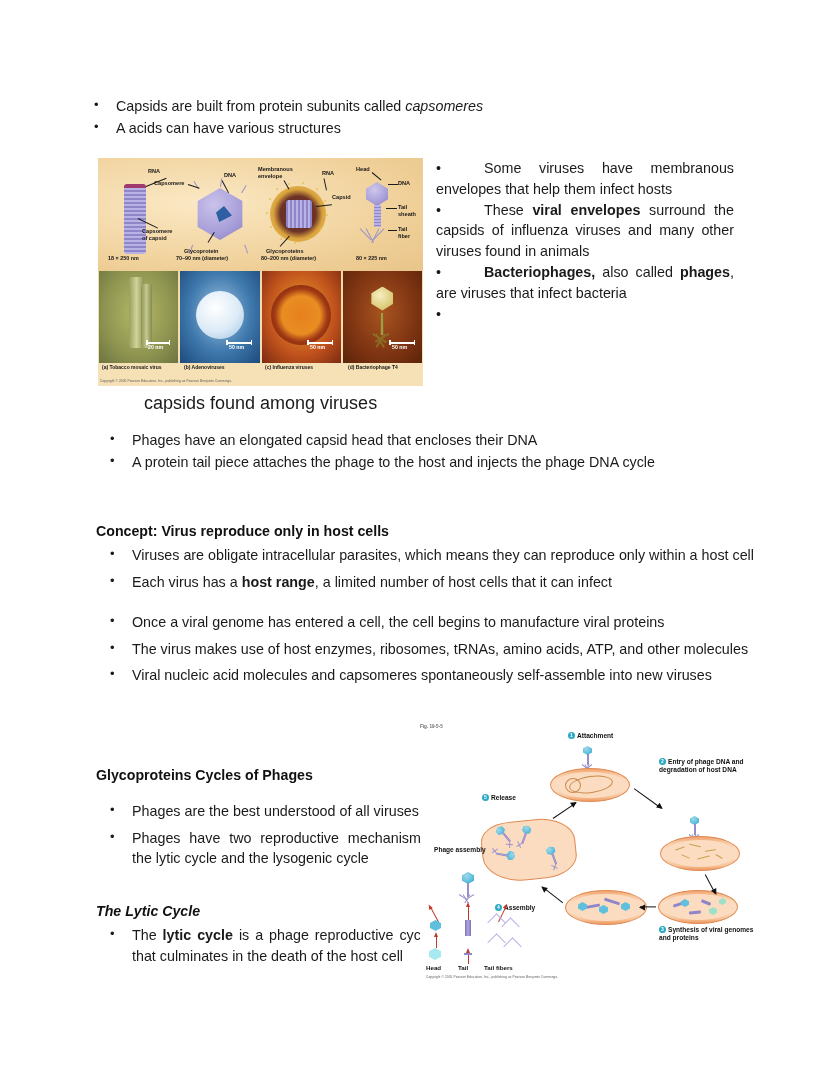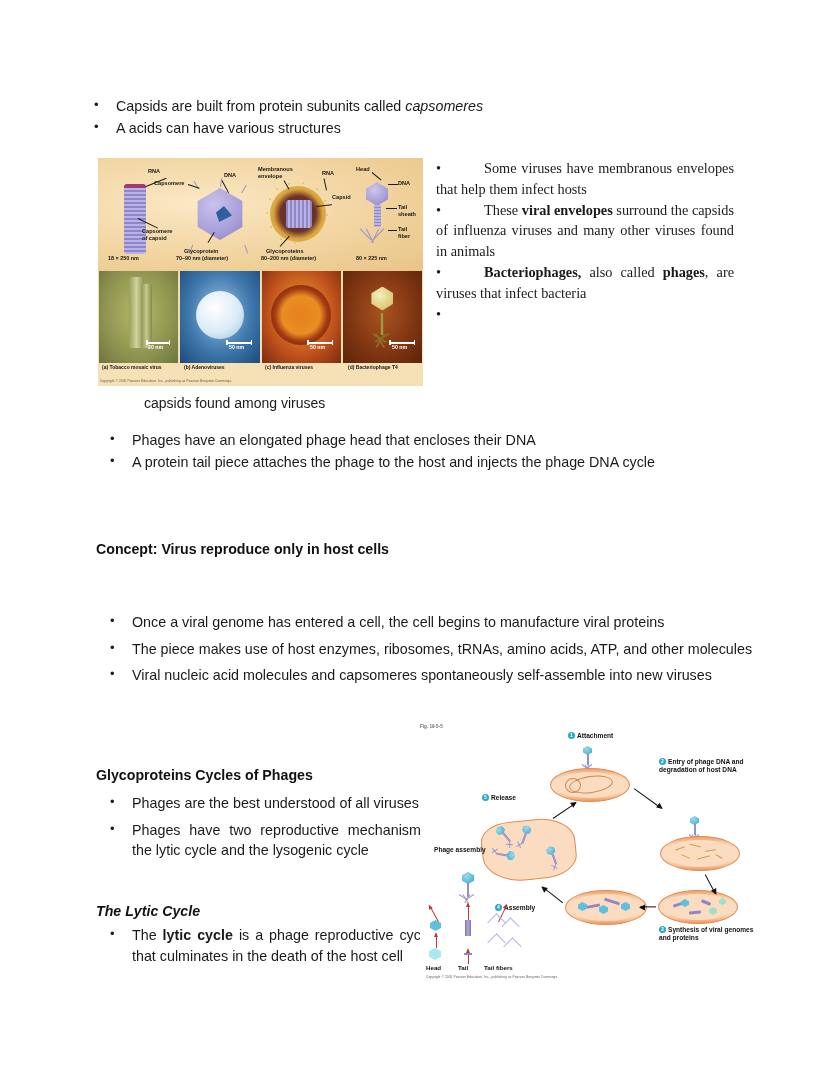"Some viruses have membranous envelopes" .sidecol p { font-family: Liberation Serif, serif -> none }
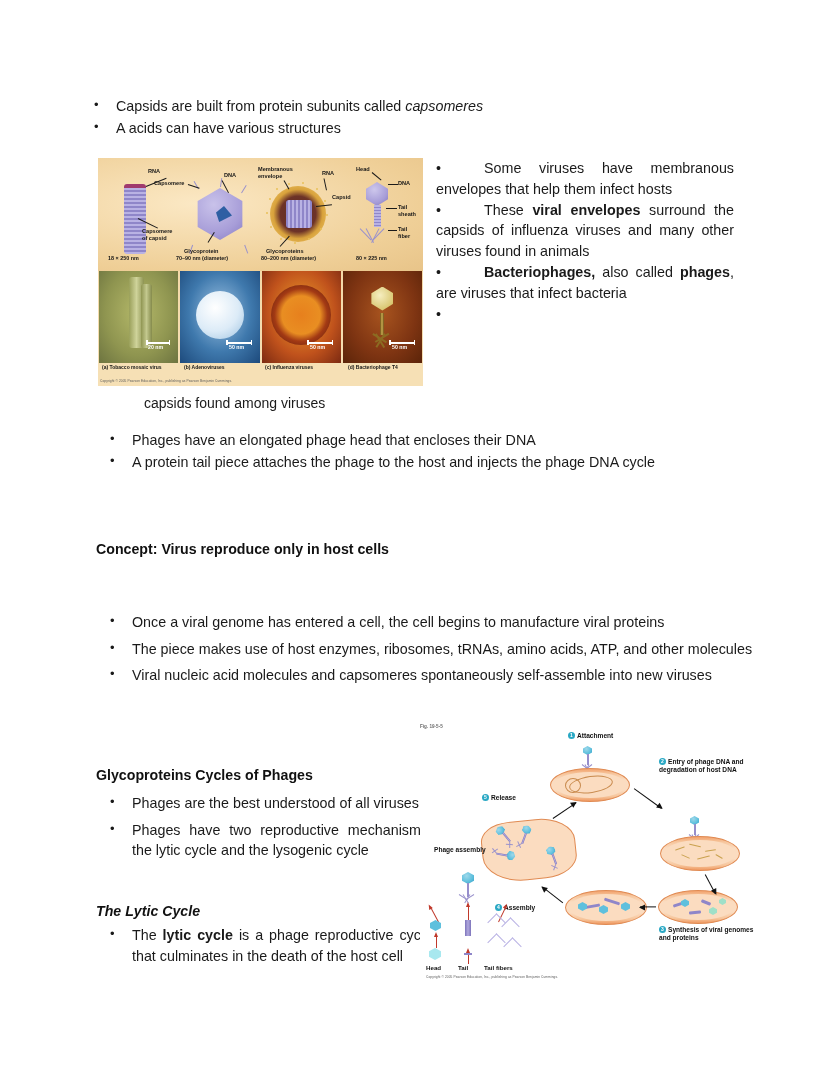"capsids found among viruses" div { font-size: 14px -> 18px }
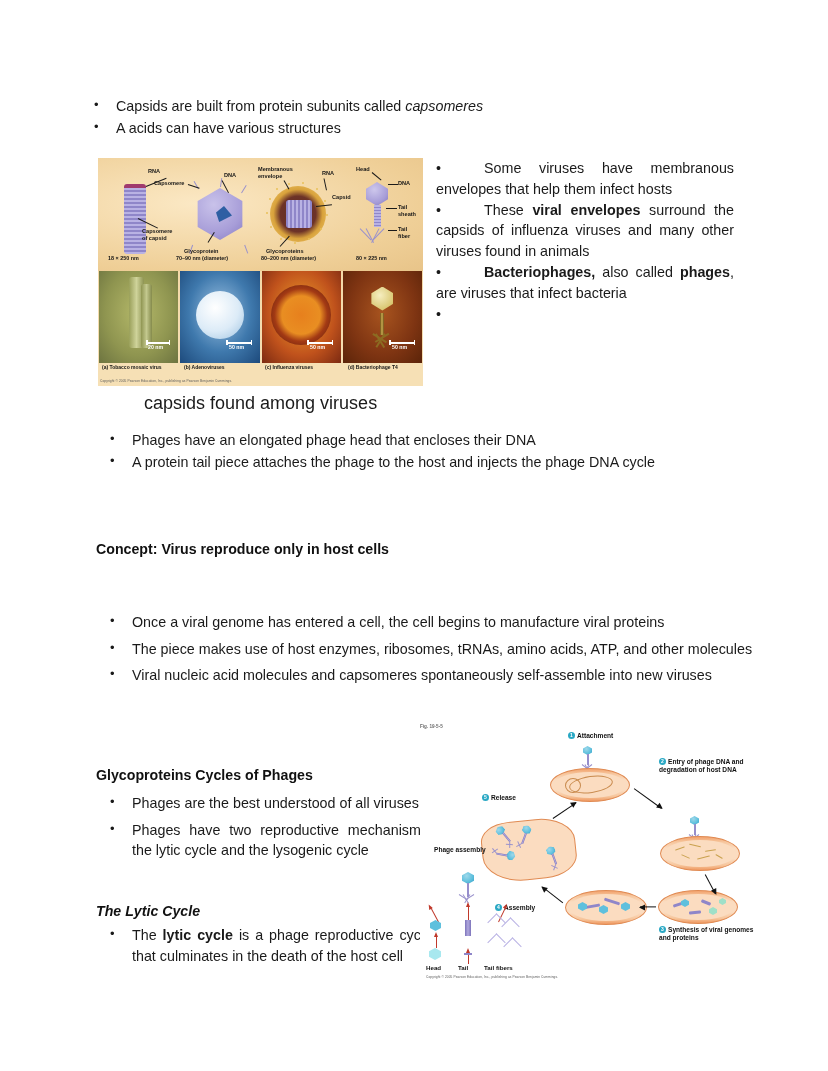"Phages have an elongated phage" span { text: phage -> capsid }
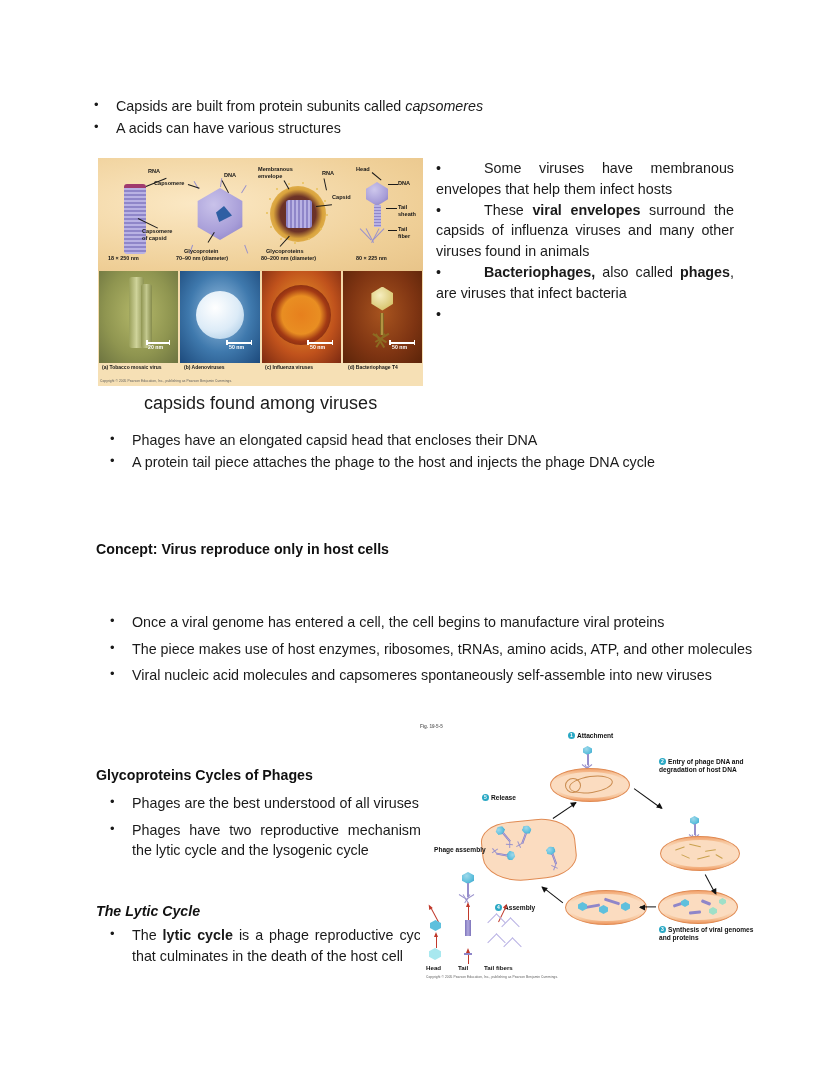"Concept: Virus reproduce only in" div.block { top: 540px -> 522px }
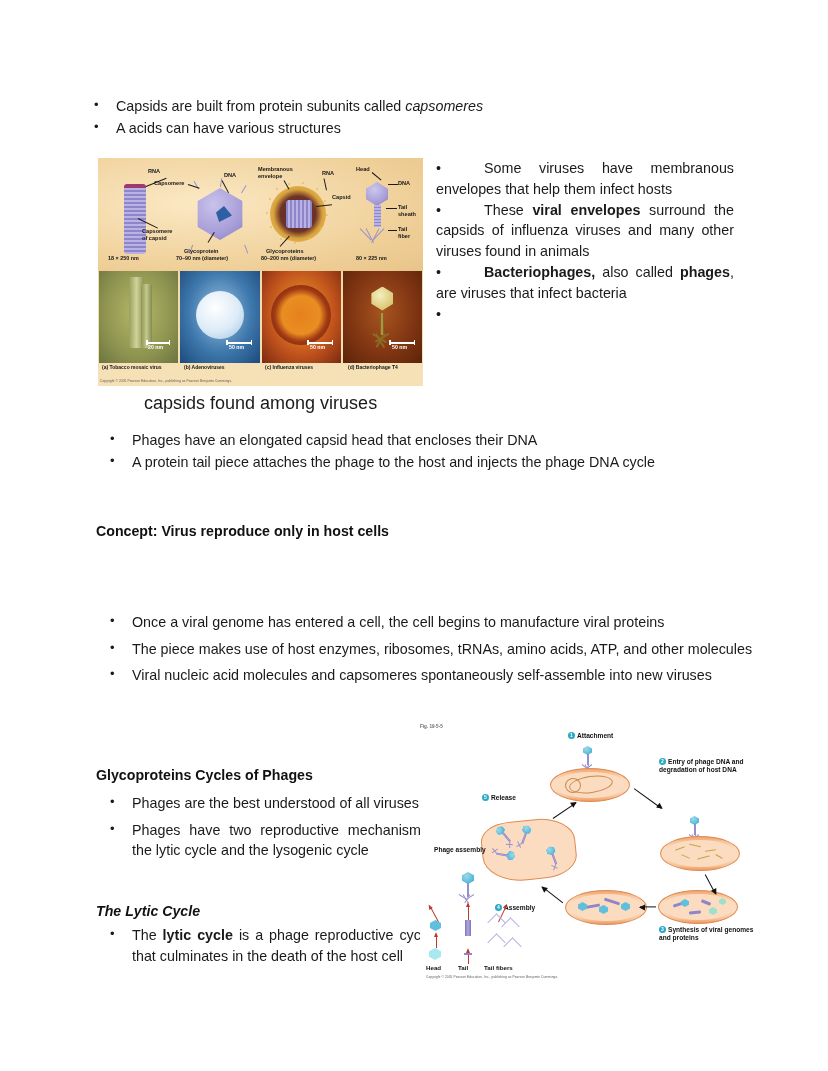"Viruses are obligate intracellular" ul.bullets { html: none -> <ul> <li><span>Viruses are obligate intracellular parasites, which means they can reproduce only within a host cell</span></li> <li><span>Each virus has a </span><span>host range</span><span>, a limited number of host cells that it can infect</span></li> </ul> }
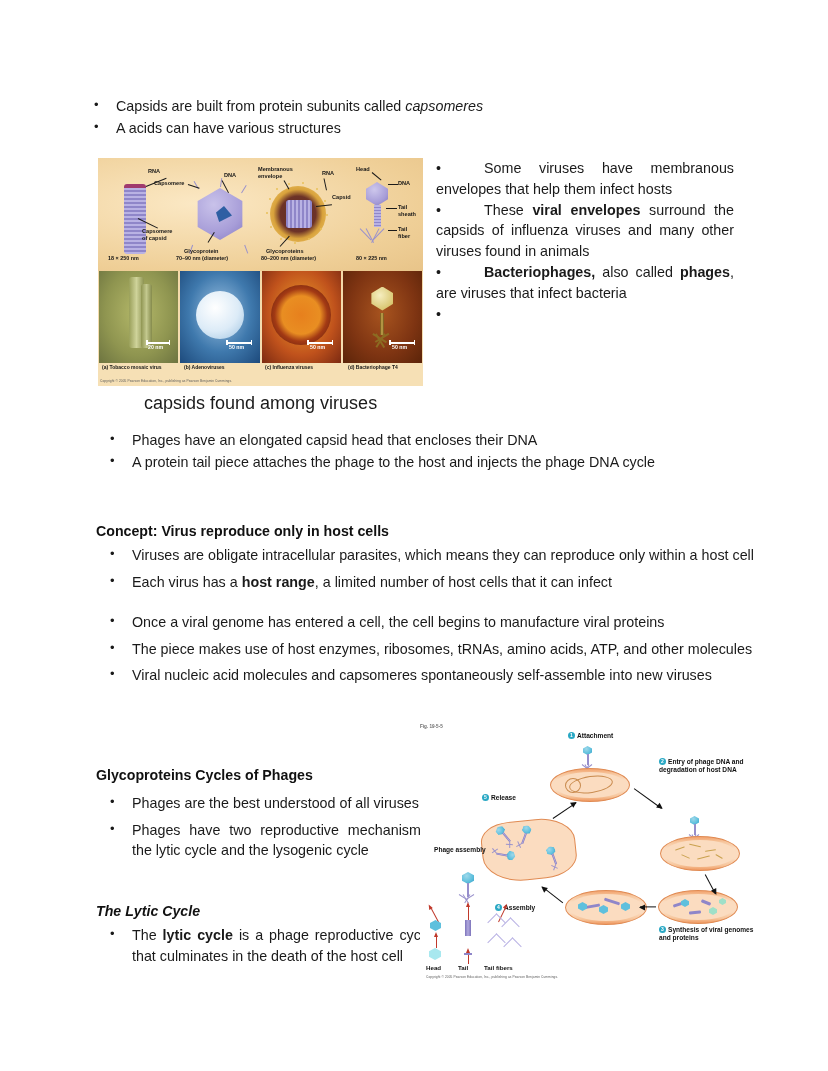"The piece makes use of" span { text: piece -> virus }
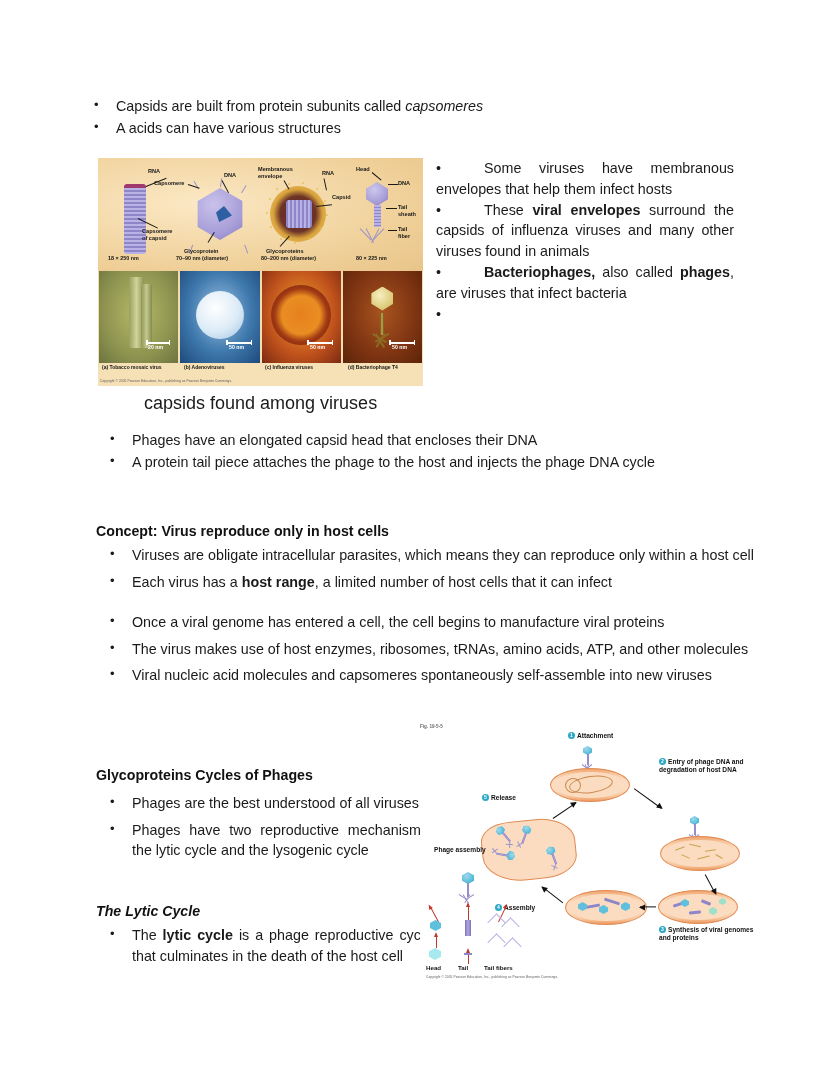"Phages are the best understood" ul.bullets { margin-top: 8px -> 16px }
